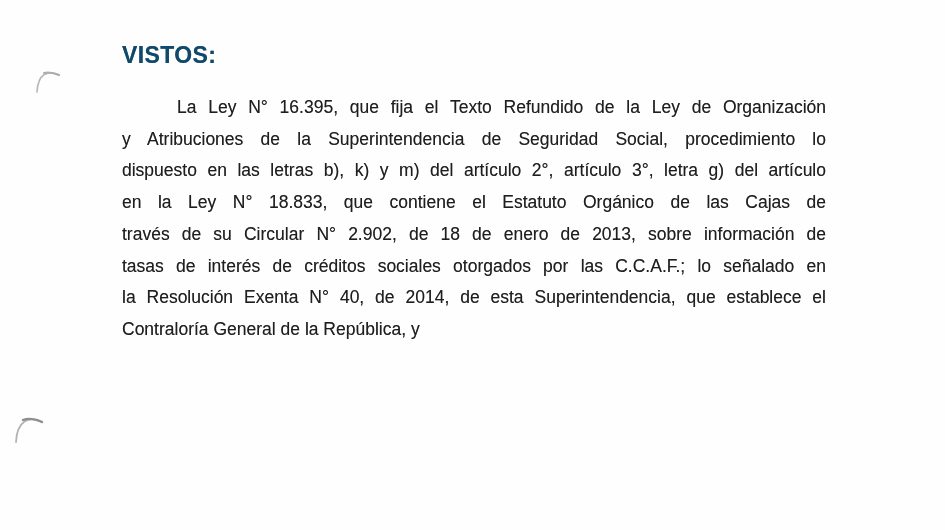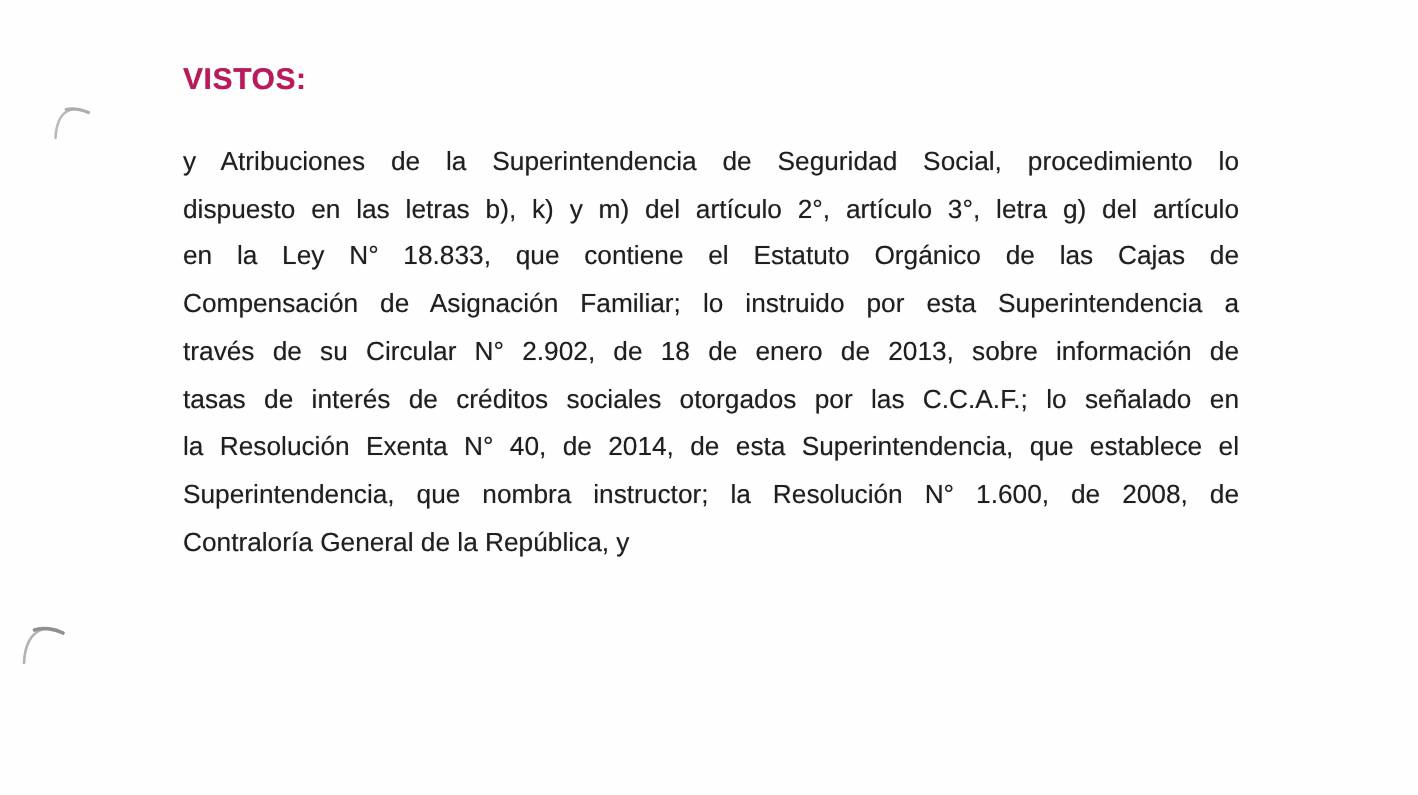"VISTOS:" .doc-heading { color: #be185d -> #0c4a6e; font-size: 20px -> 23px }
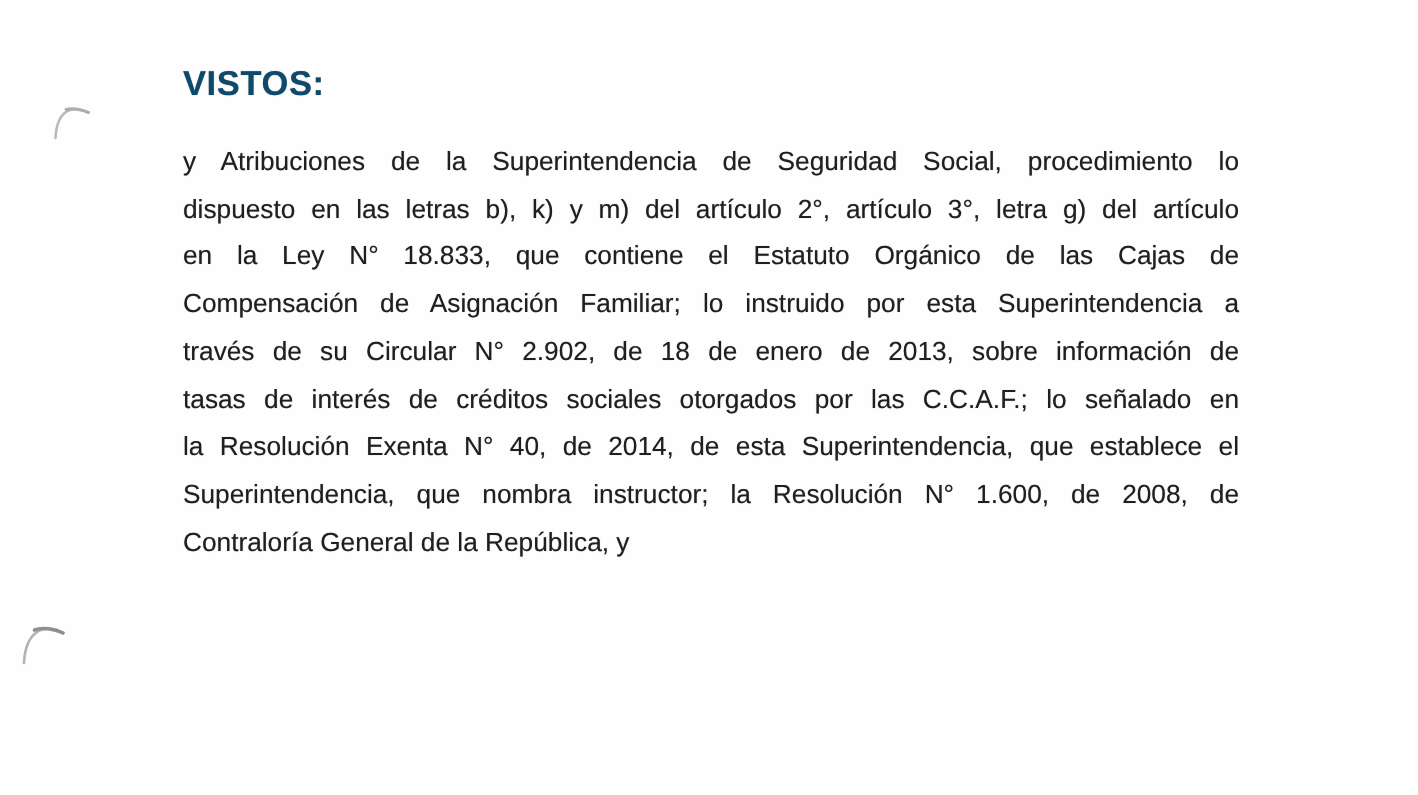"La Ley N° 16.395, que" div.doc-line { html: none -> <div>La Ley N° 16.395, que fija el Texto Refundido de la Ley de Organización</div> }
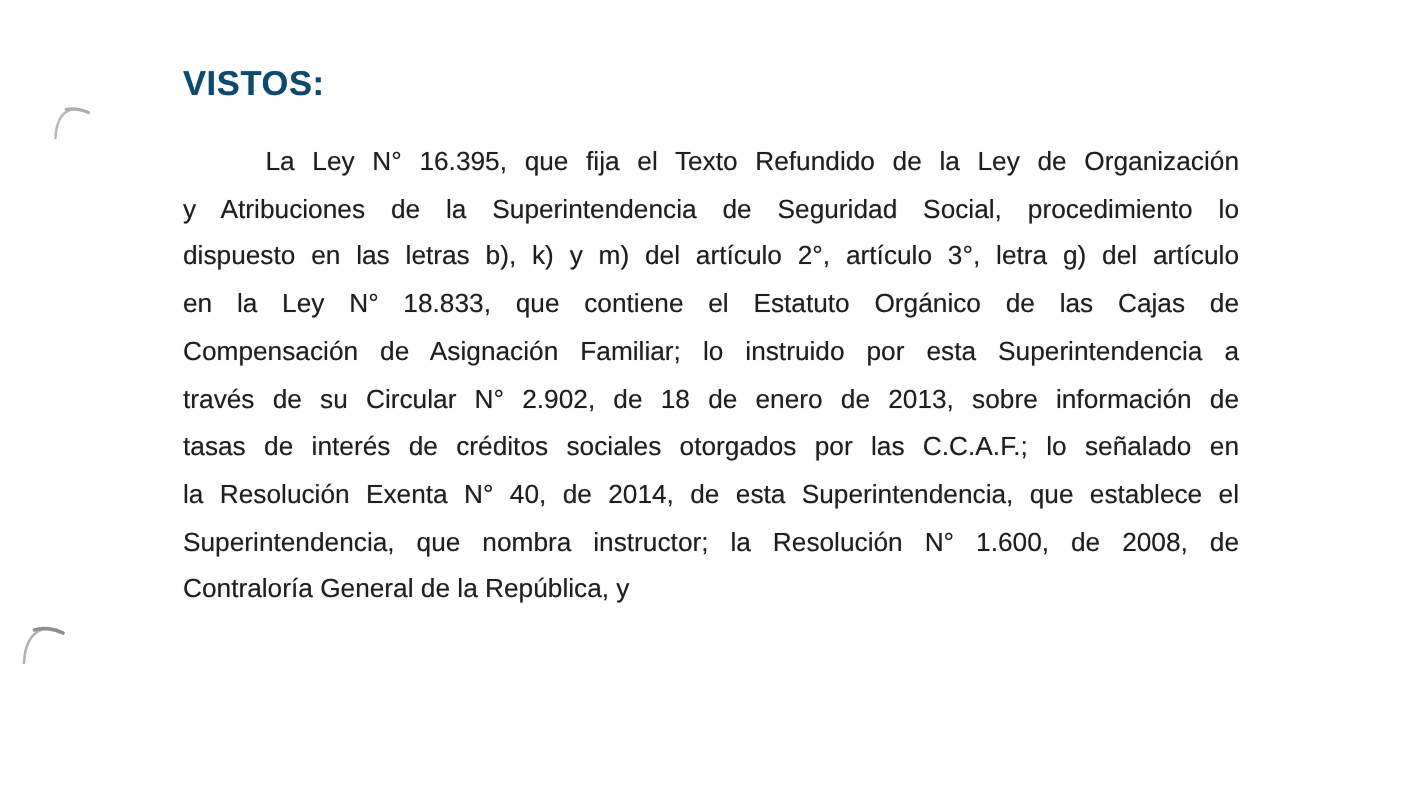"Compensación de Asignación Familiar; lo" div.doc-line { html: <div>Compensación de Asignación Familiar; lo instruido por esta Superintendencia a</div> -> none }
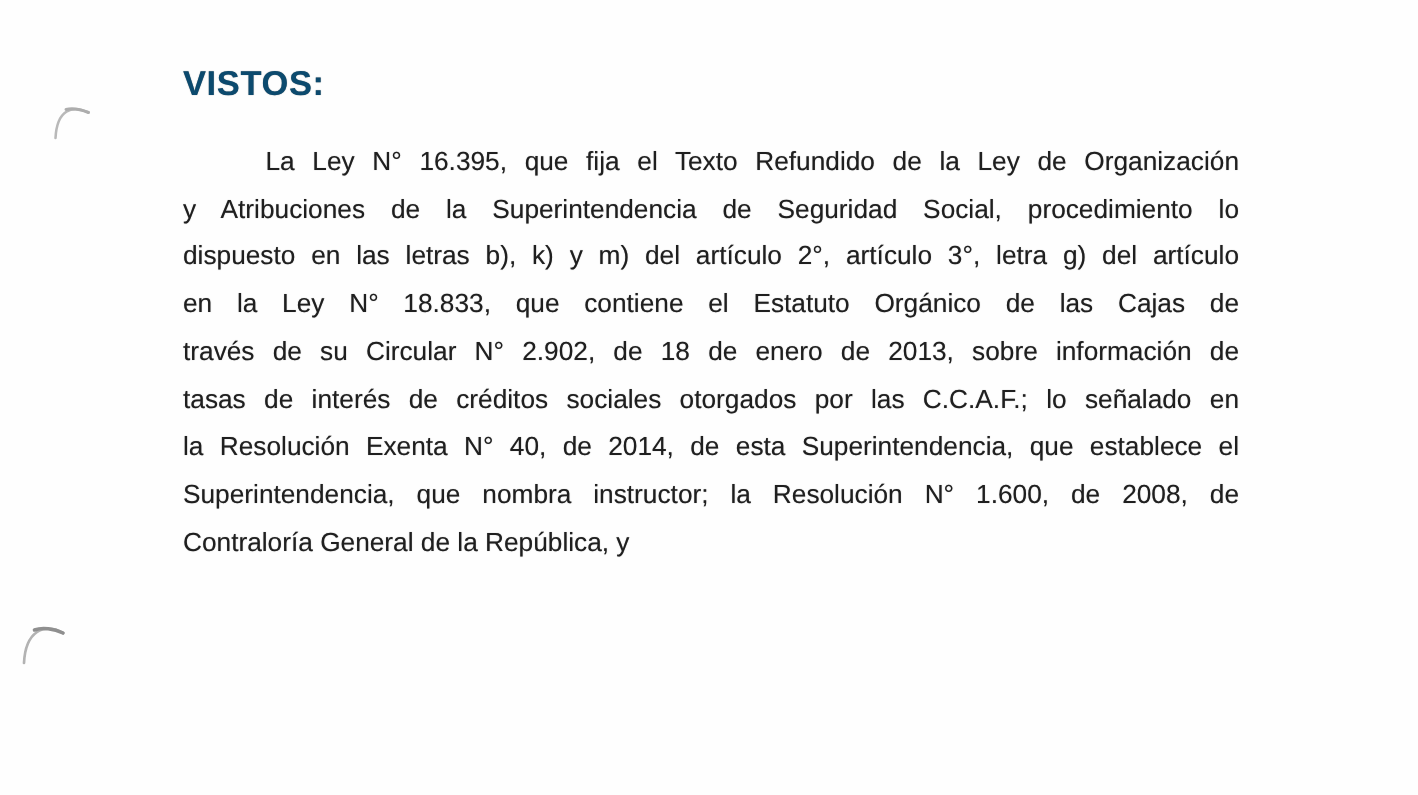"Superintendencia, que nombra instructor;" div.doc-line { html: <div>Superintendencia, que nombra instructor; la Resolución N° 1.600, de 2008, de</div> -> none }
